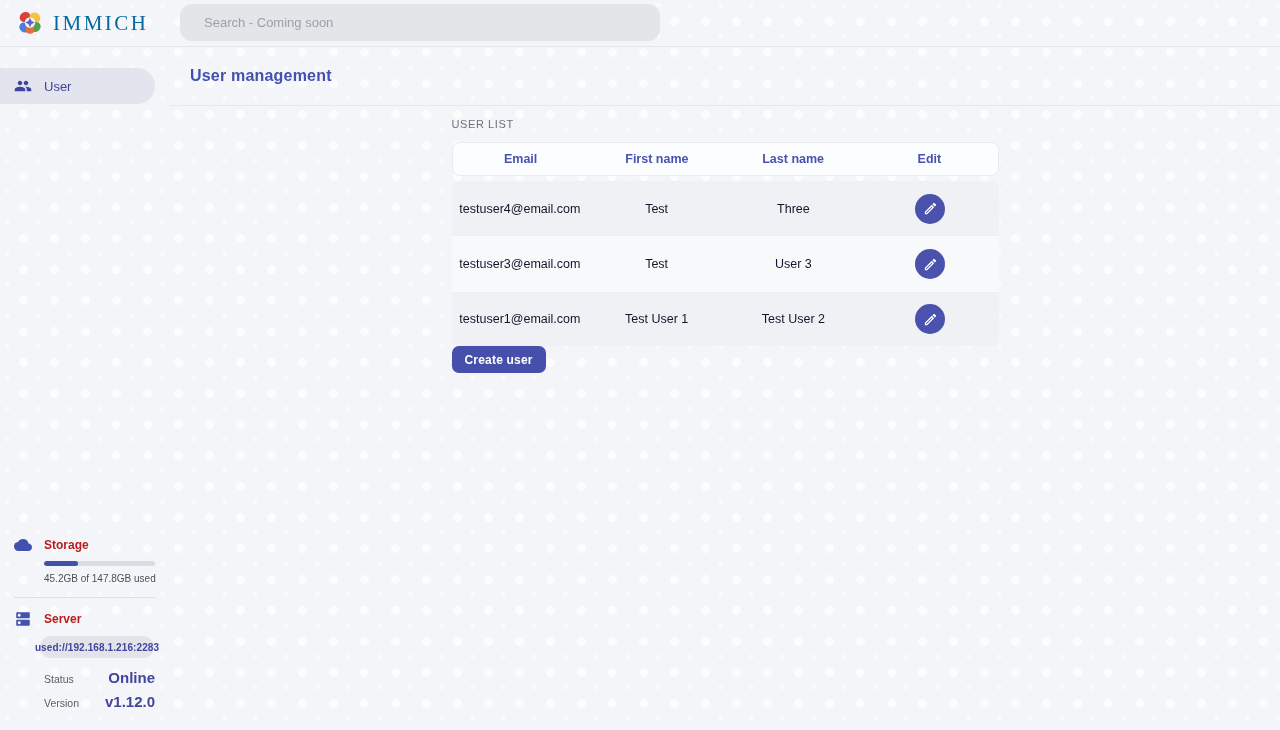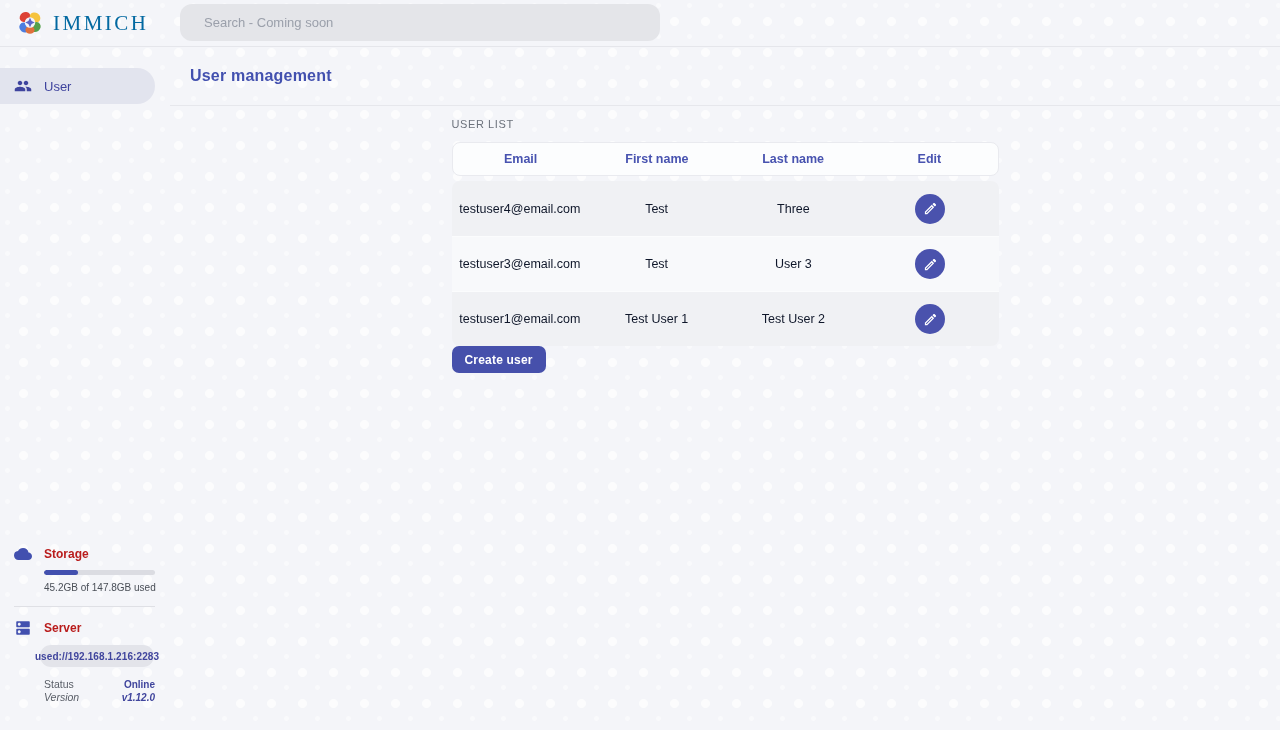"User" .sidebar { bottom: 15px -> 8px }
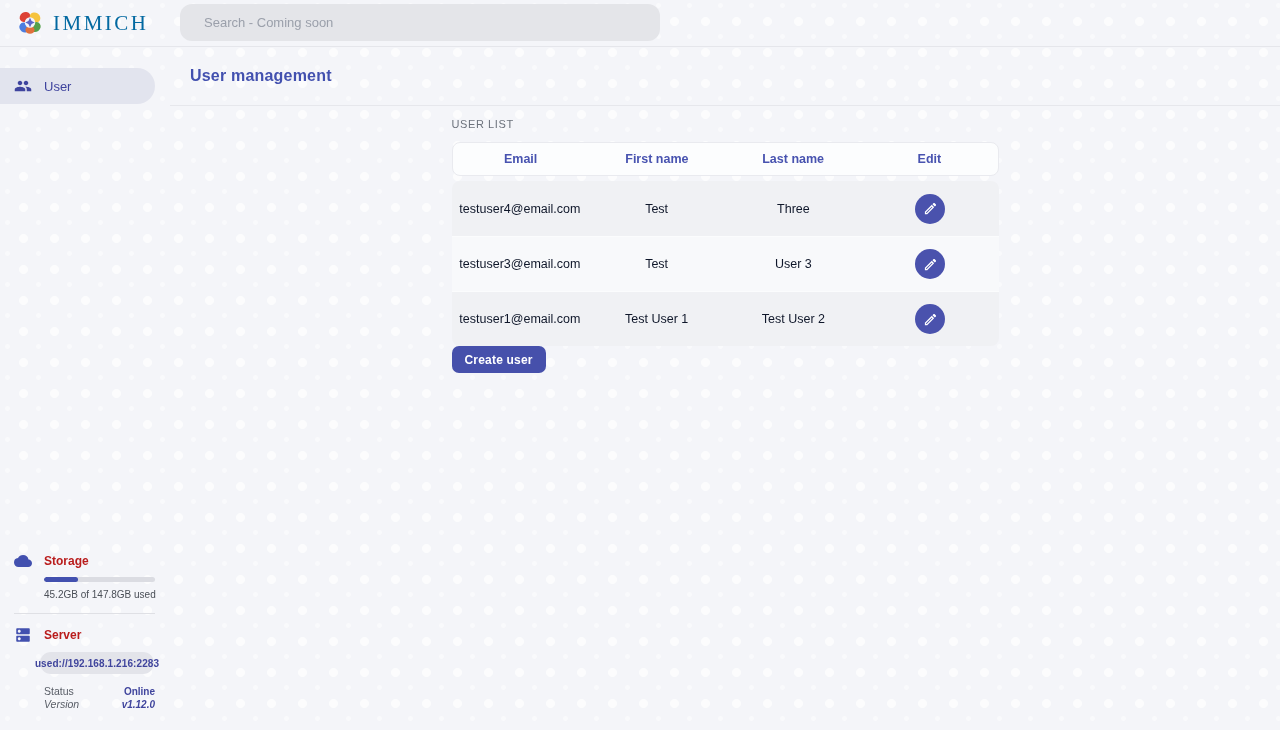"Online" .kv .v { font-size: 10px -> 15px }
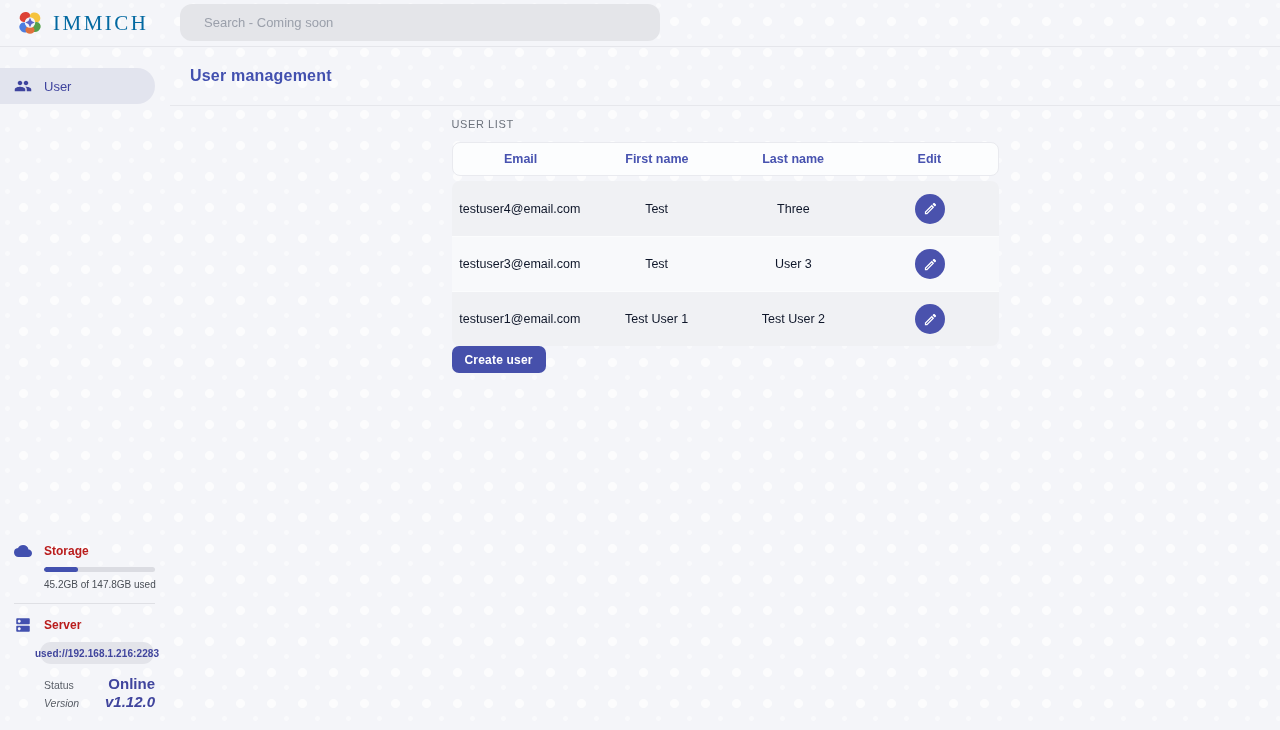"Version" .kv + .kv { font-style: italic -> none; margin-top: 1px -> 7px }
